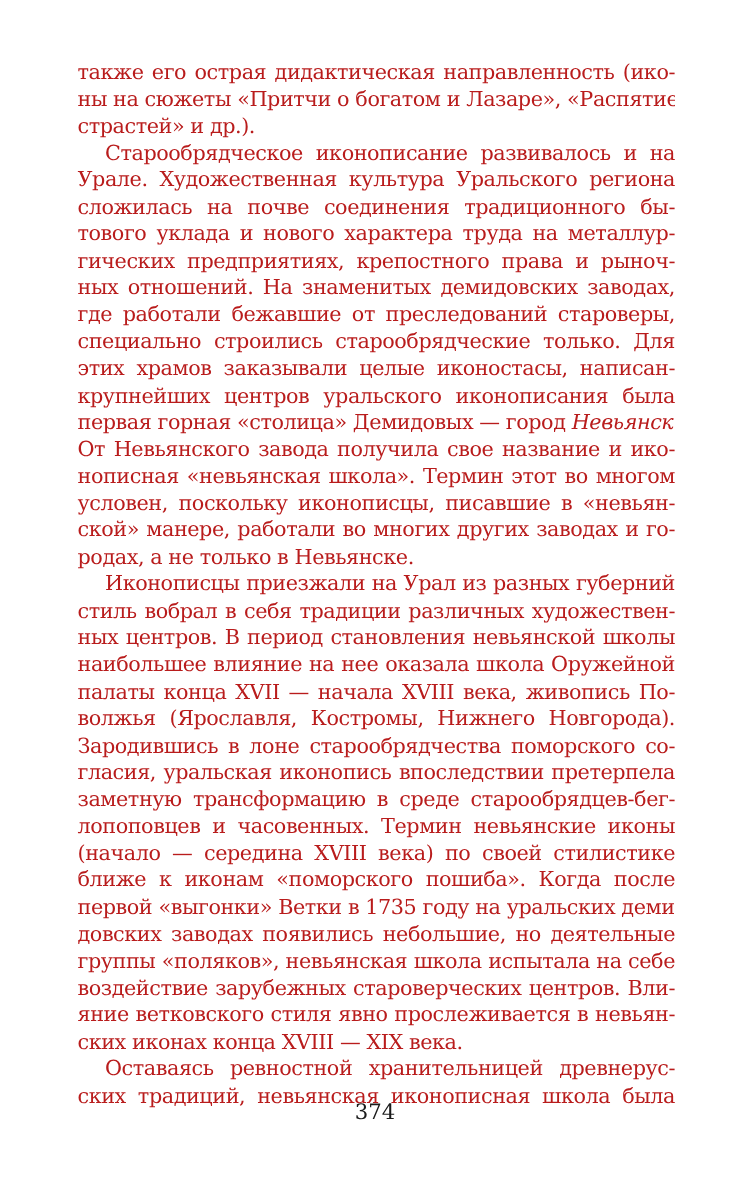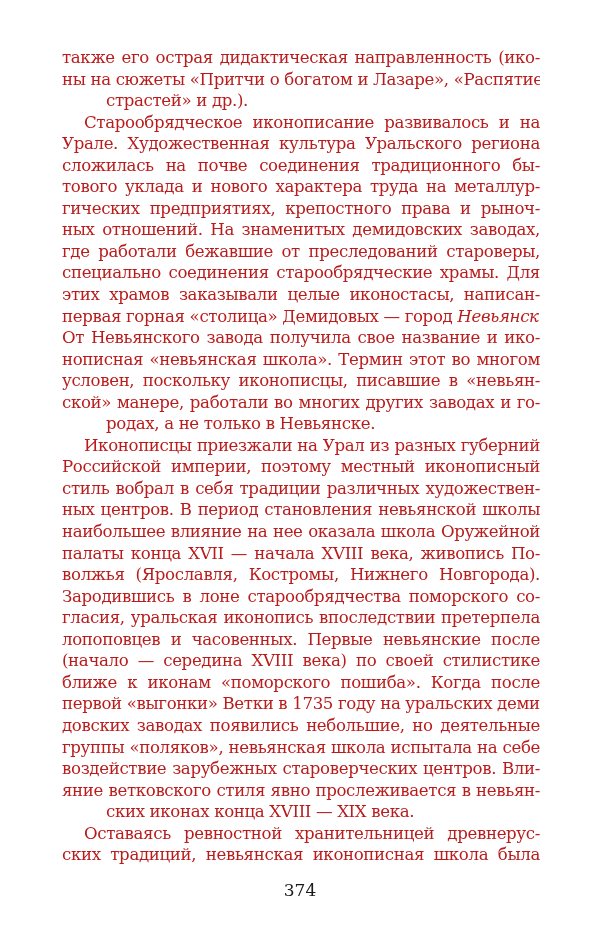"страстей» и др.)." .line.last { margin-left: 44px -> none }
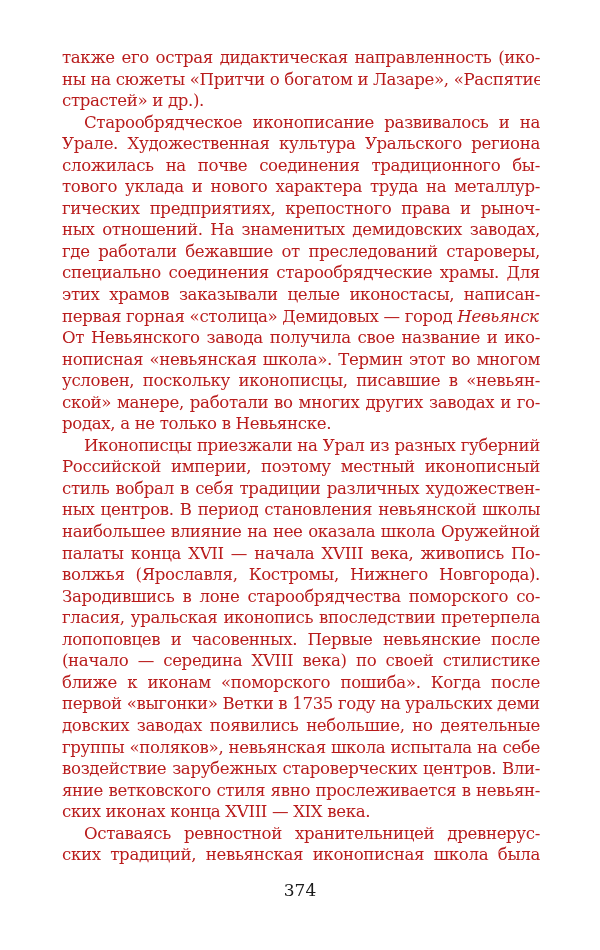"специально соединения старообрядческие" span.line { text: соединения старообрядческие храмы -> строились старообрядческие только }
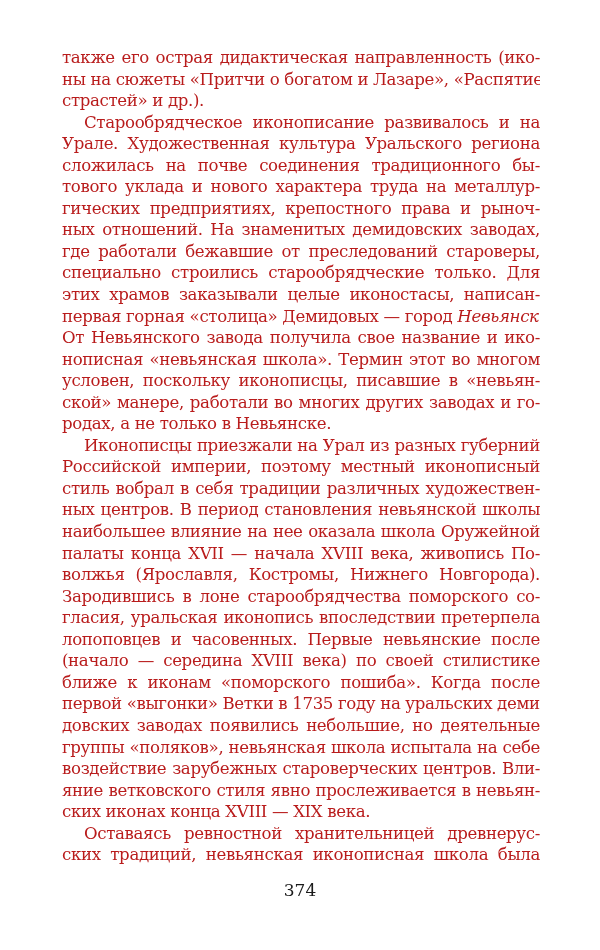"крупнейших центров уральского" span.line { html: none -> <span>крупнейших центров уральского иконописания была</span> }
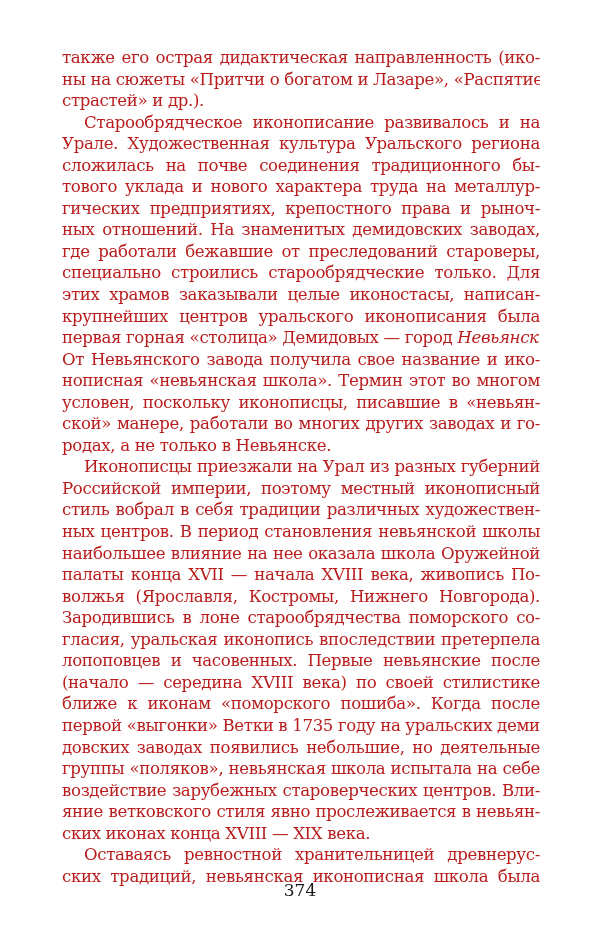"Российской империи, поэтому местный" span.line { html: <span>Российской империи, поэтому местный иконописный</span> -> none }
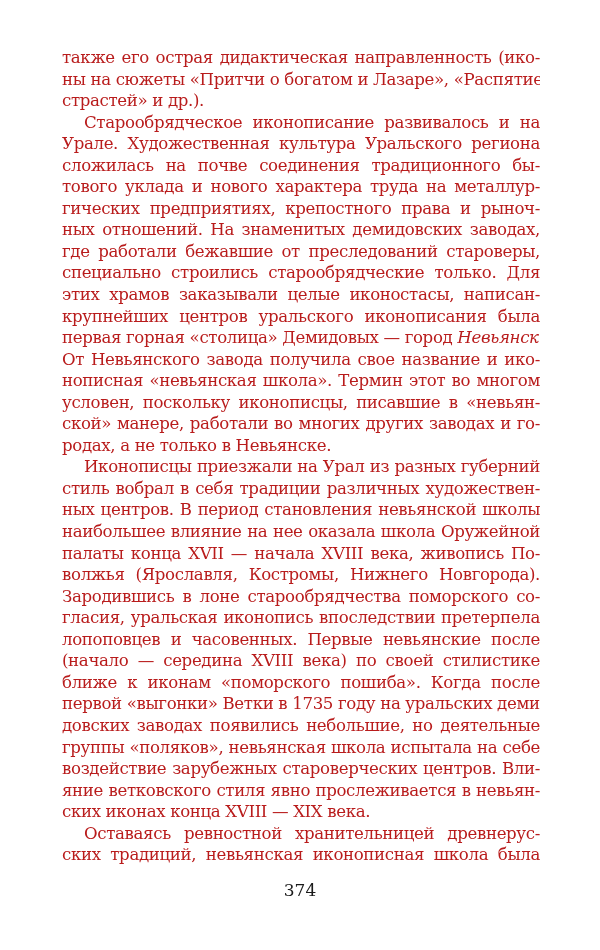"заметную трансформацию в среде" span.line { html: none -> <span>заметную трансформацию в среде старообрядцев-бег-</span> }
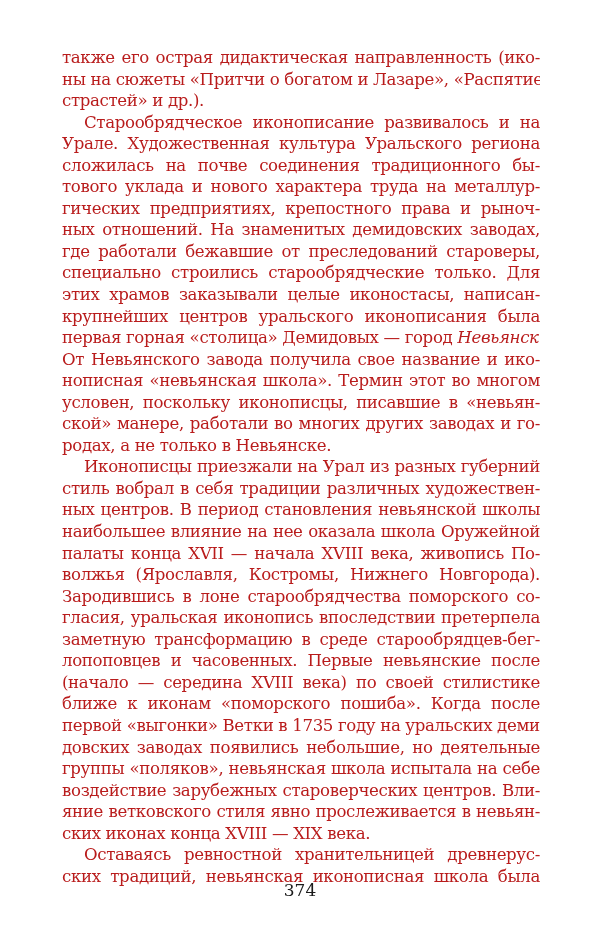"лопоповцев и часовенных. Первые" span.line { text: Первые невьянские после -> Термин невьянские иконы }
